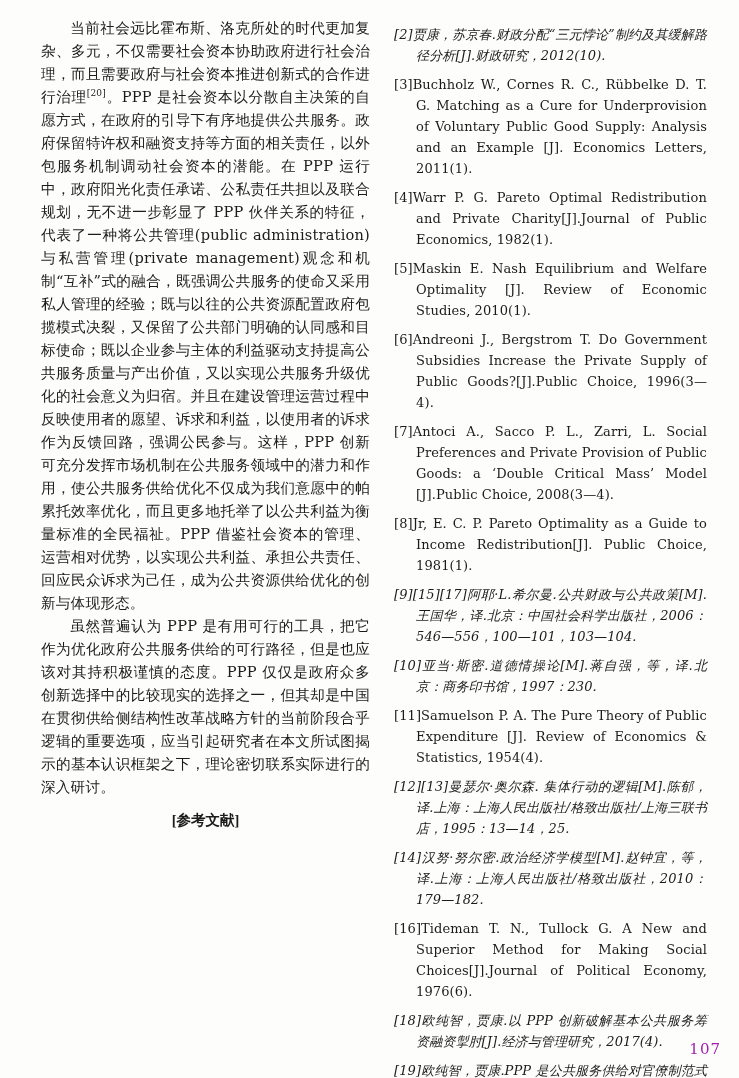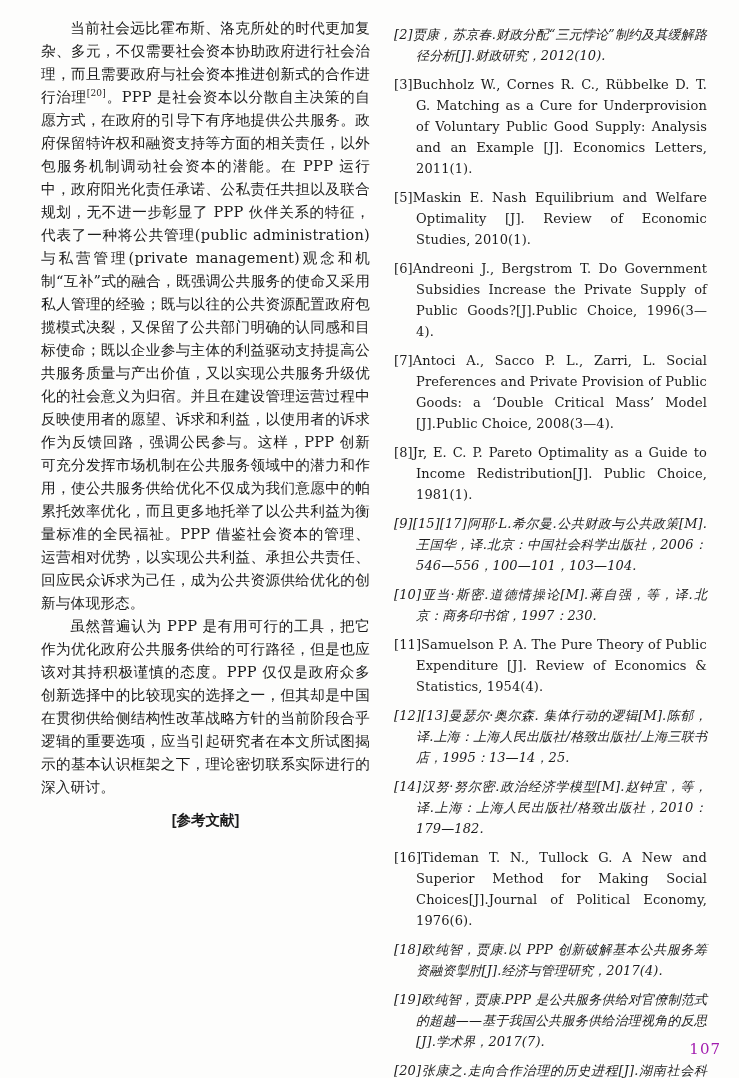"[4]Warr P. G. Pareto Optimal" p.ref { html: none -> <p>[4]Warr P. G. Pareto Optimal Redistribution and Private Charity[J].Journal of Public Economics, 1982(1).</p> }
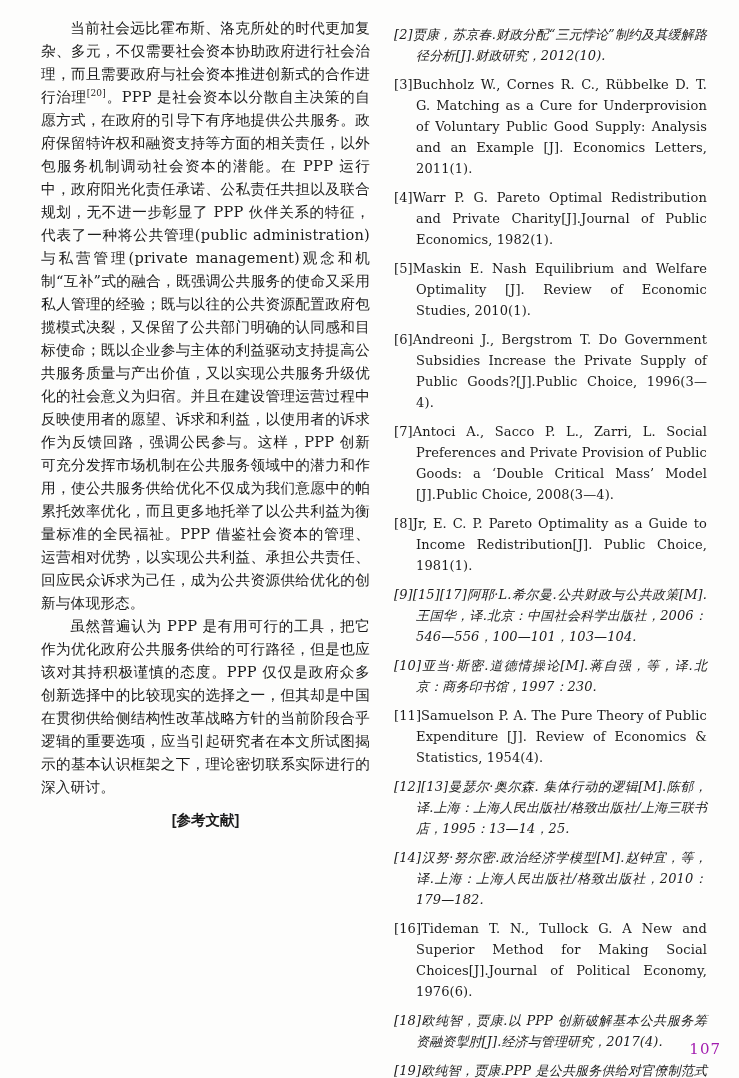"[参考文献]" .refs-heading { font-family: Liberation Sans, sans-serif -> Liberation Serif, serif }
